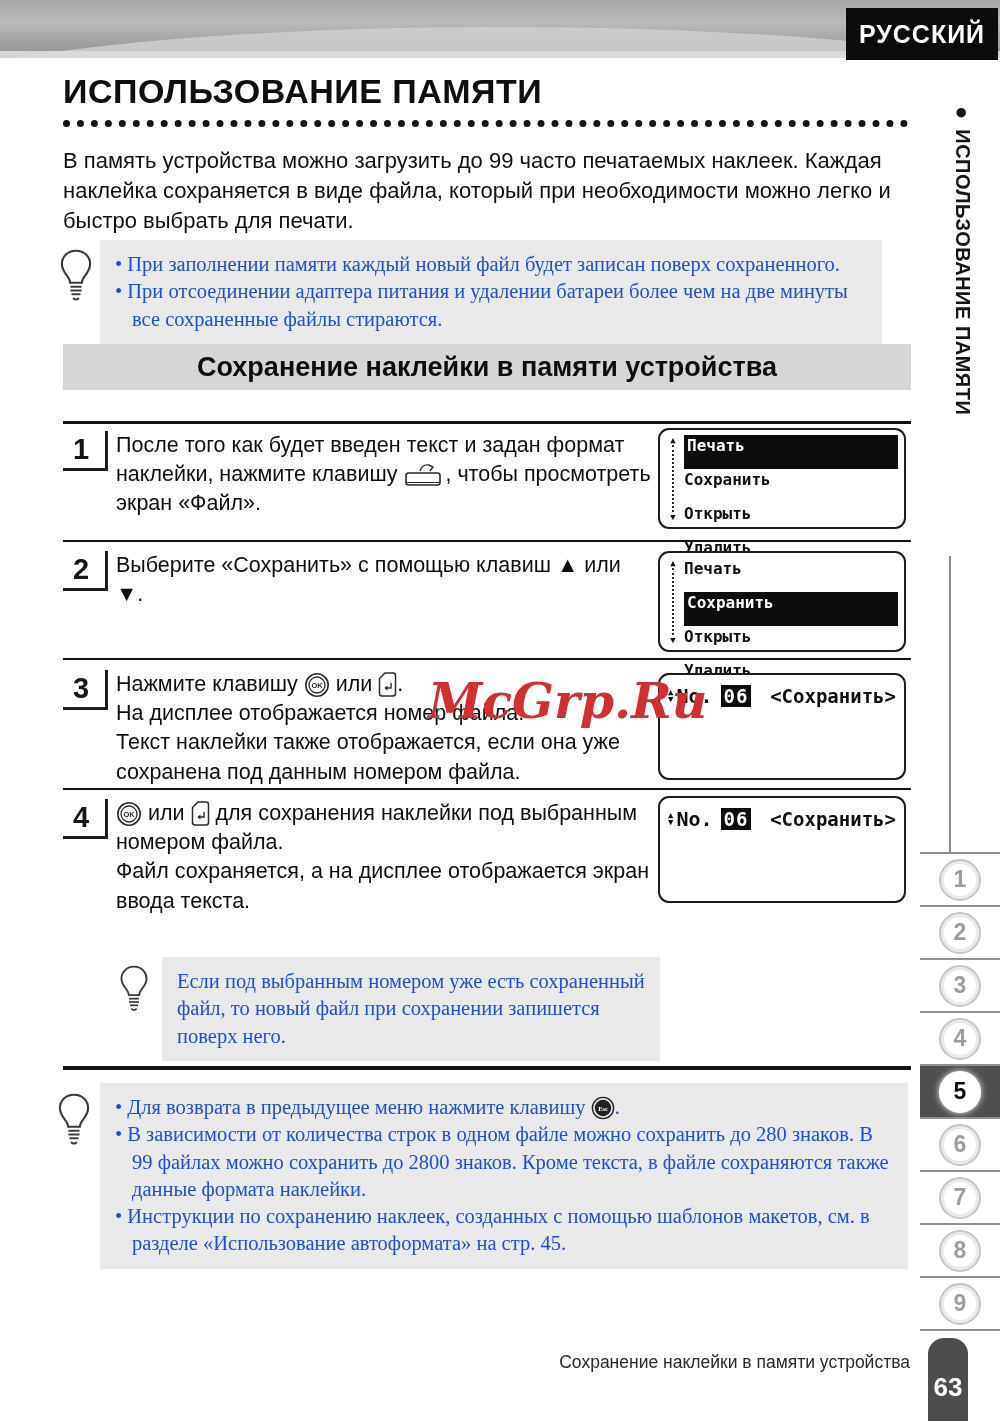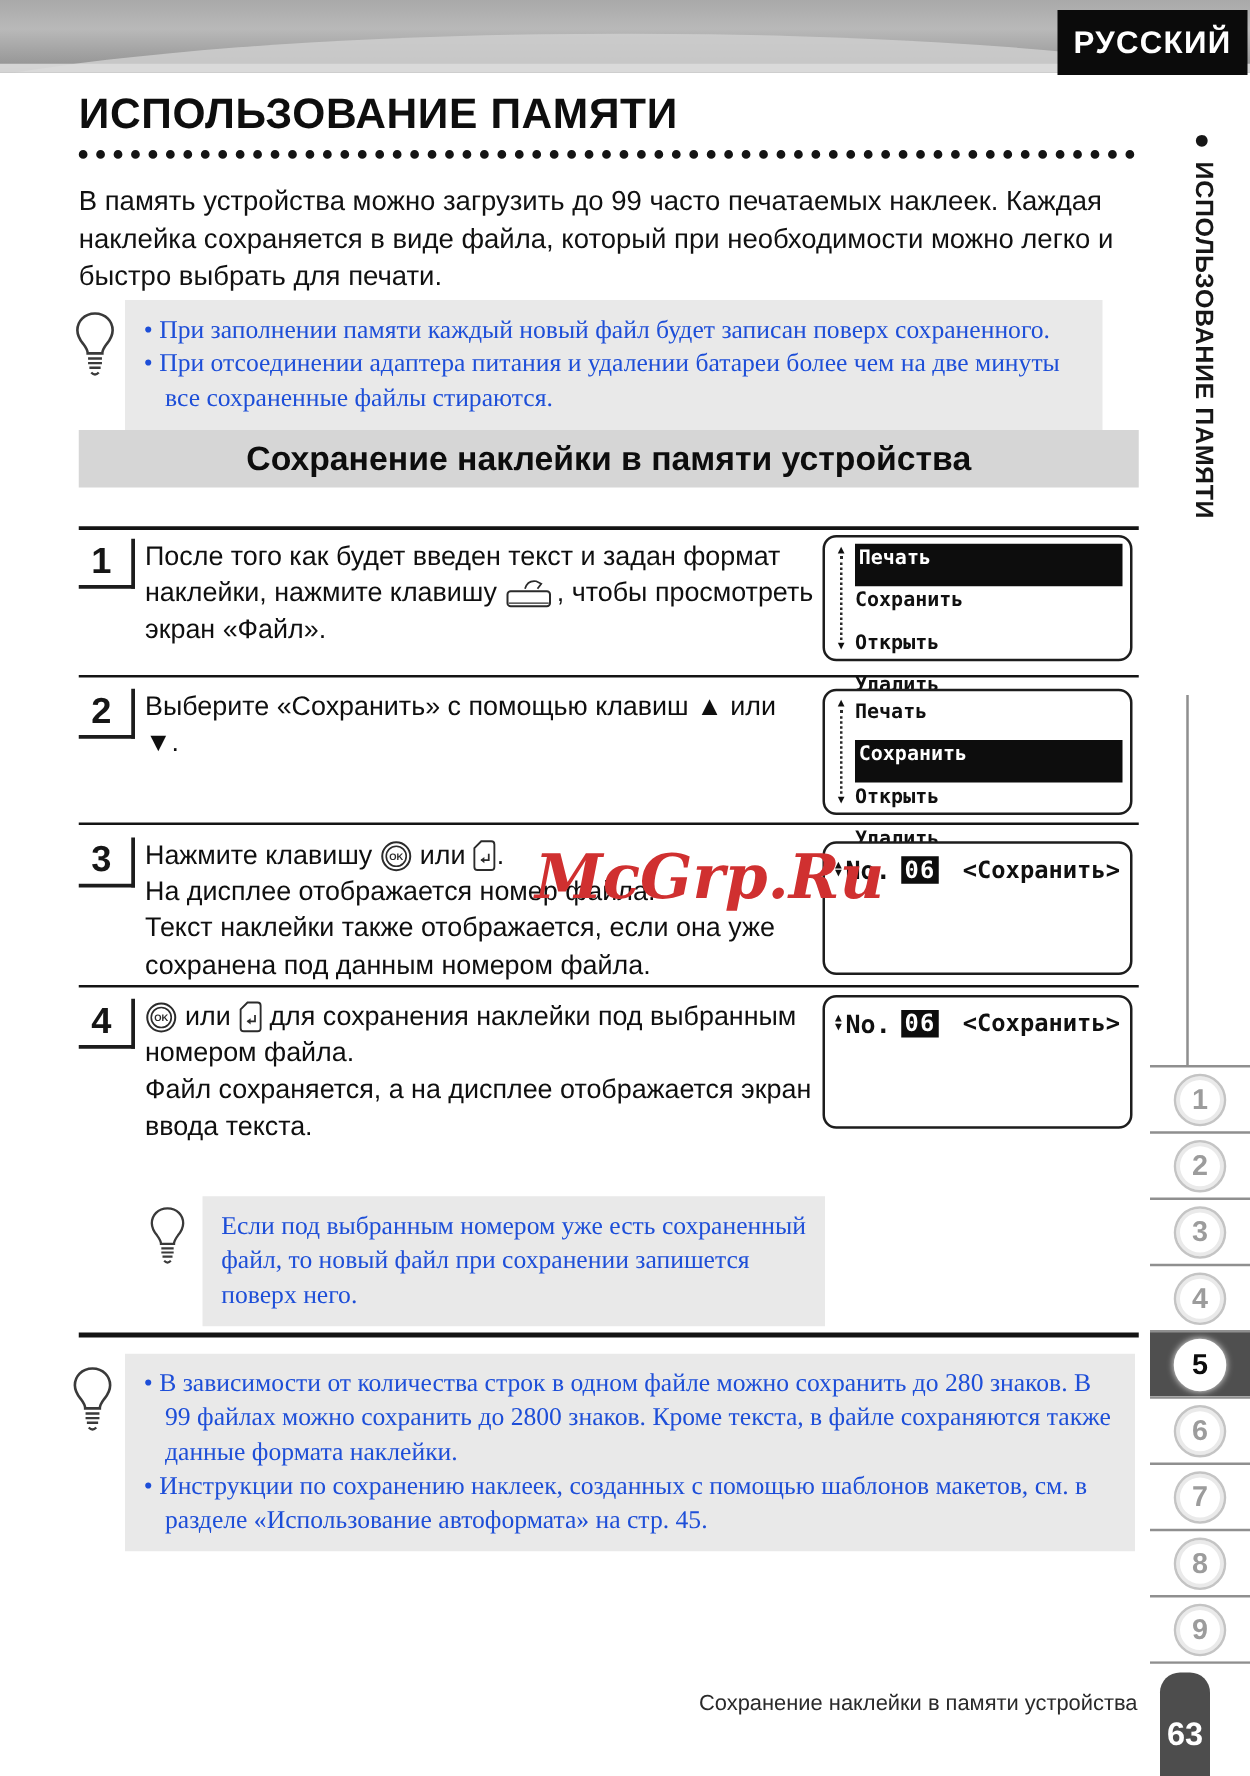"Для возврата в предыдущее меню" div.bullet-item { html: none -> <div> <span>Для возврата в предыдущее меню нажмите клавишу</span> <span> <svg> <circle></circle> <circle></circle> <text>Esc</text> </svg> </span><span>.</span> </div> }
